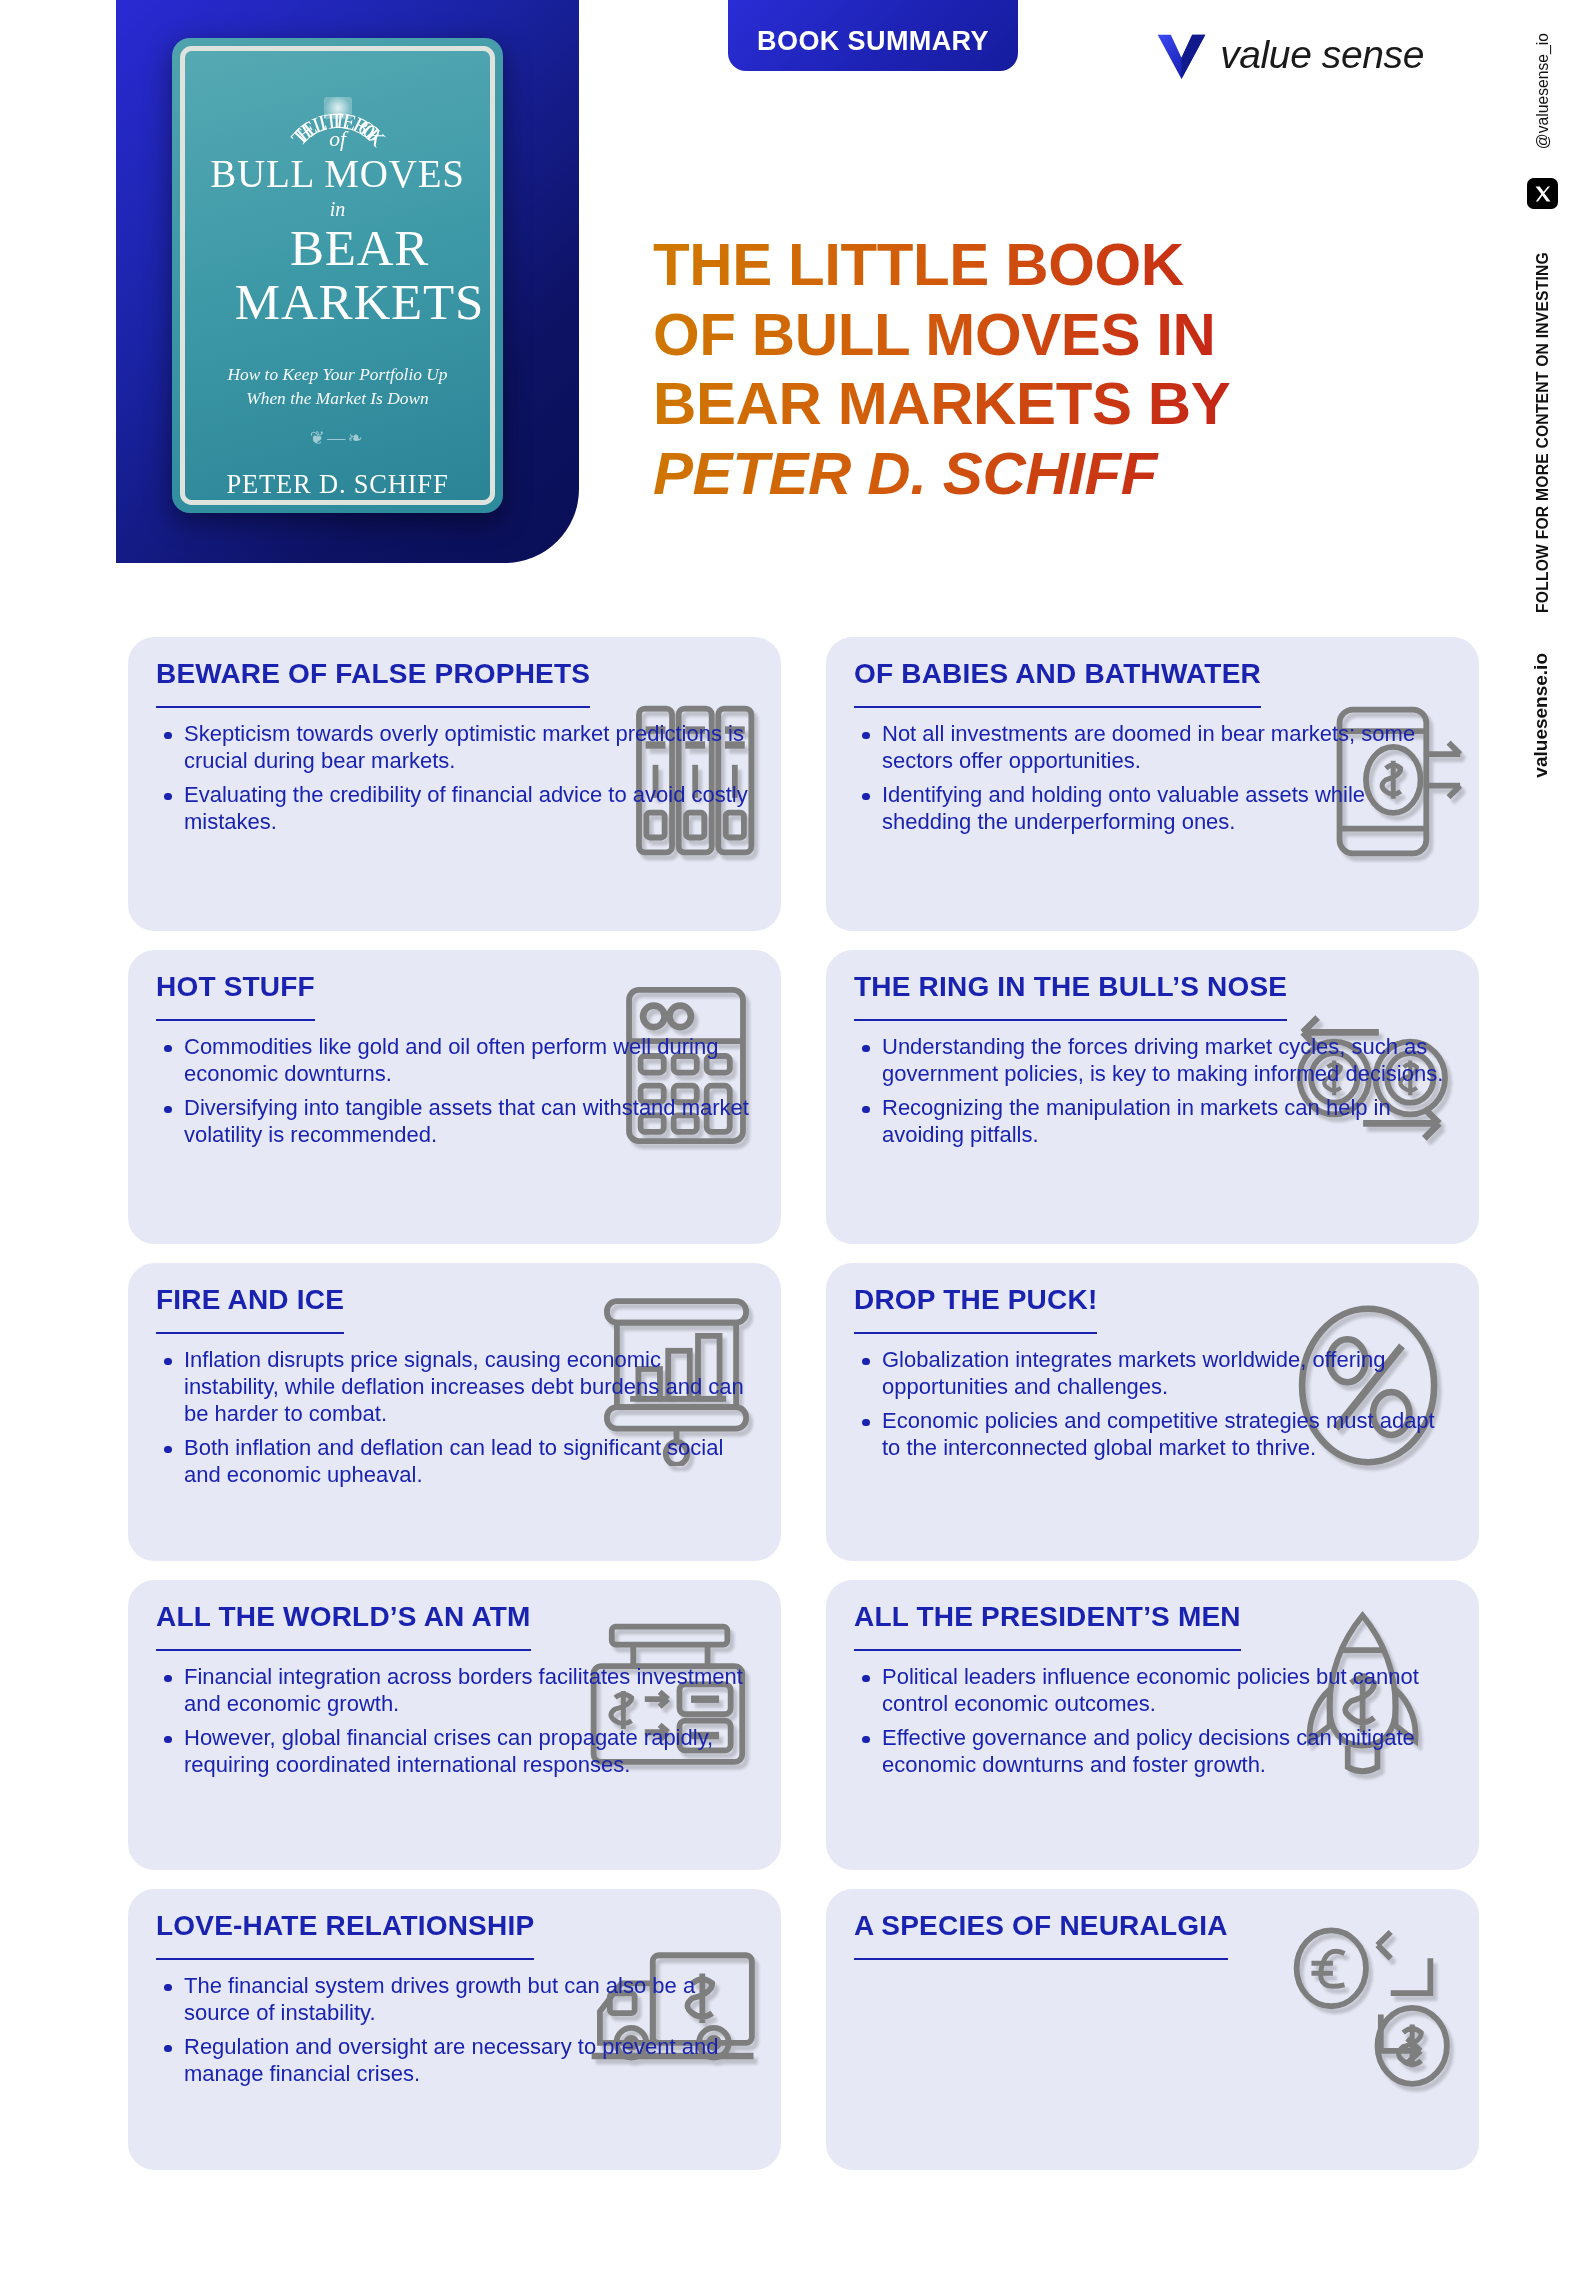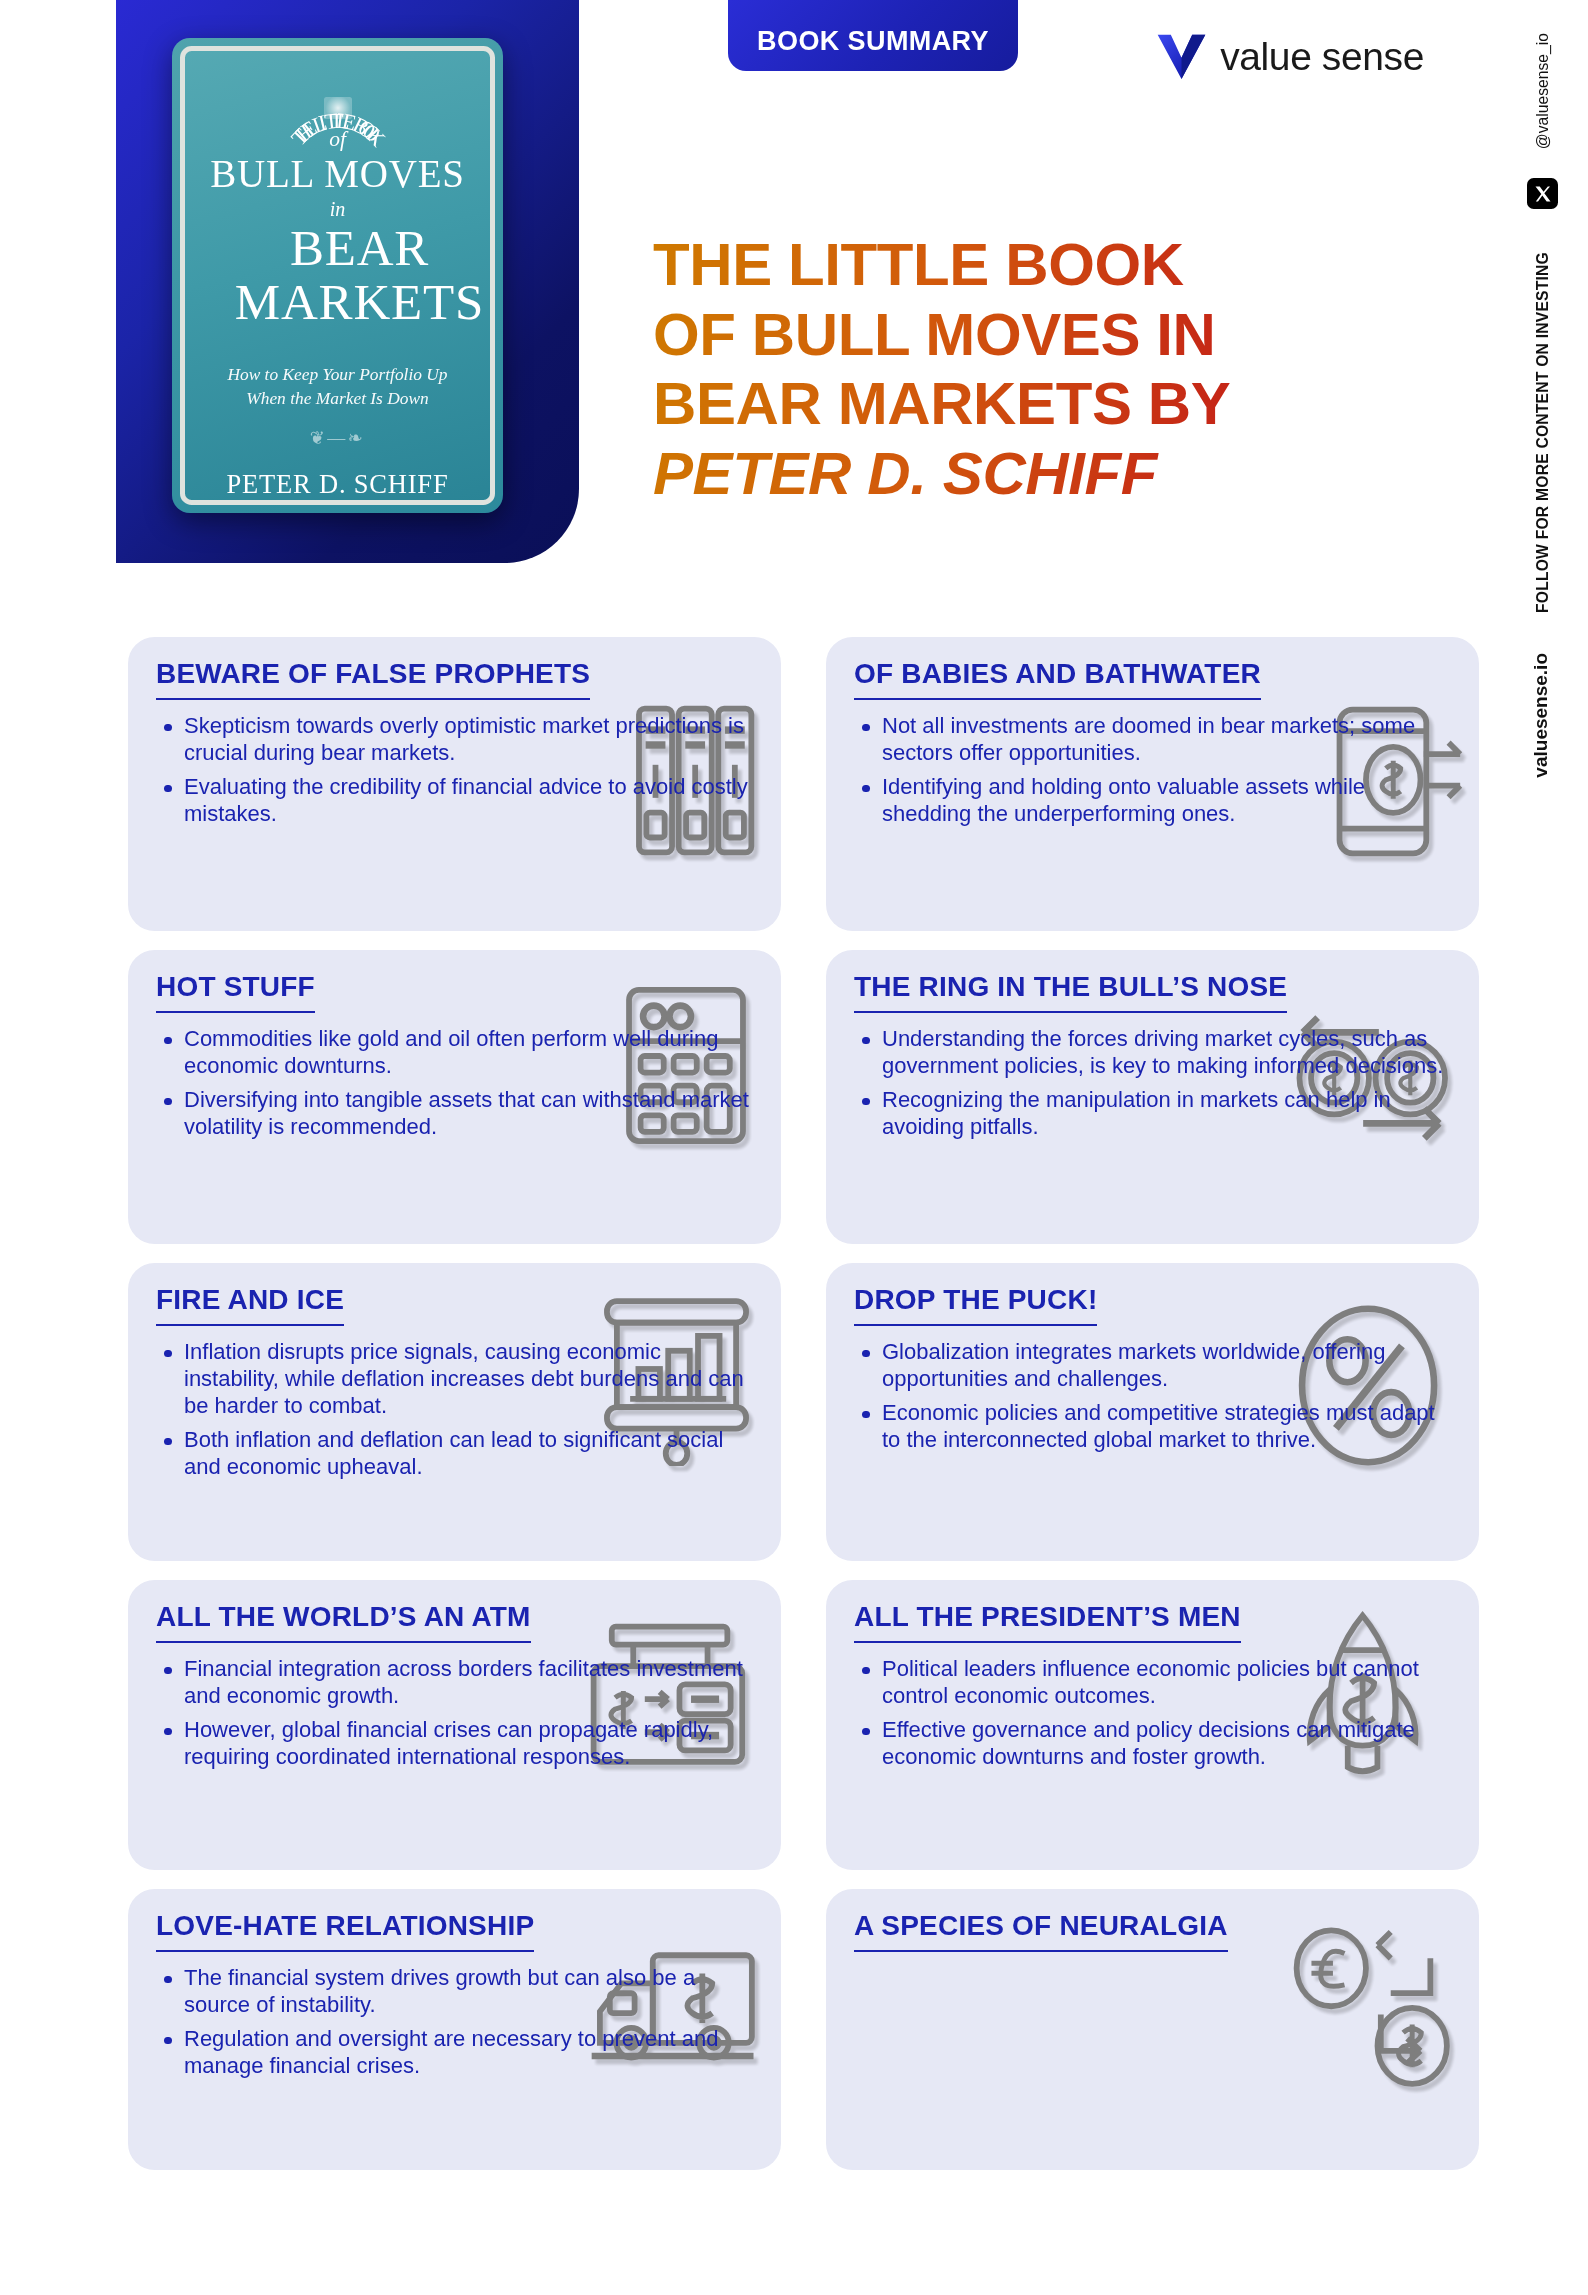"value sense" .brand { align-items: flex-end -> flex-start; font-style: none -> italic }
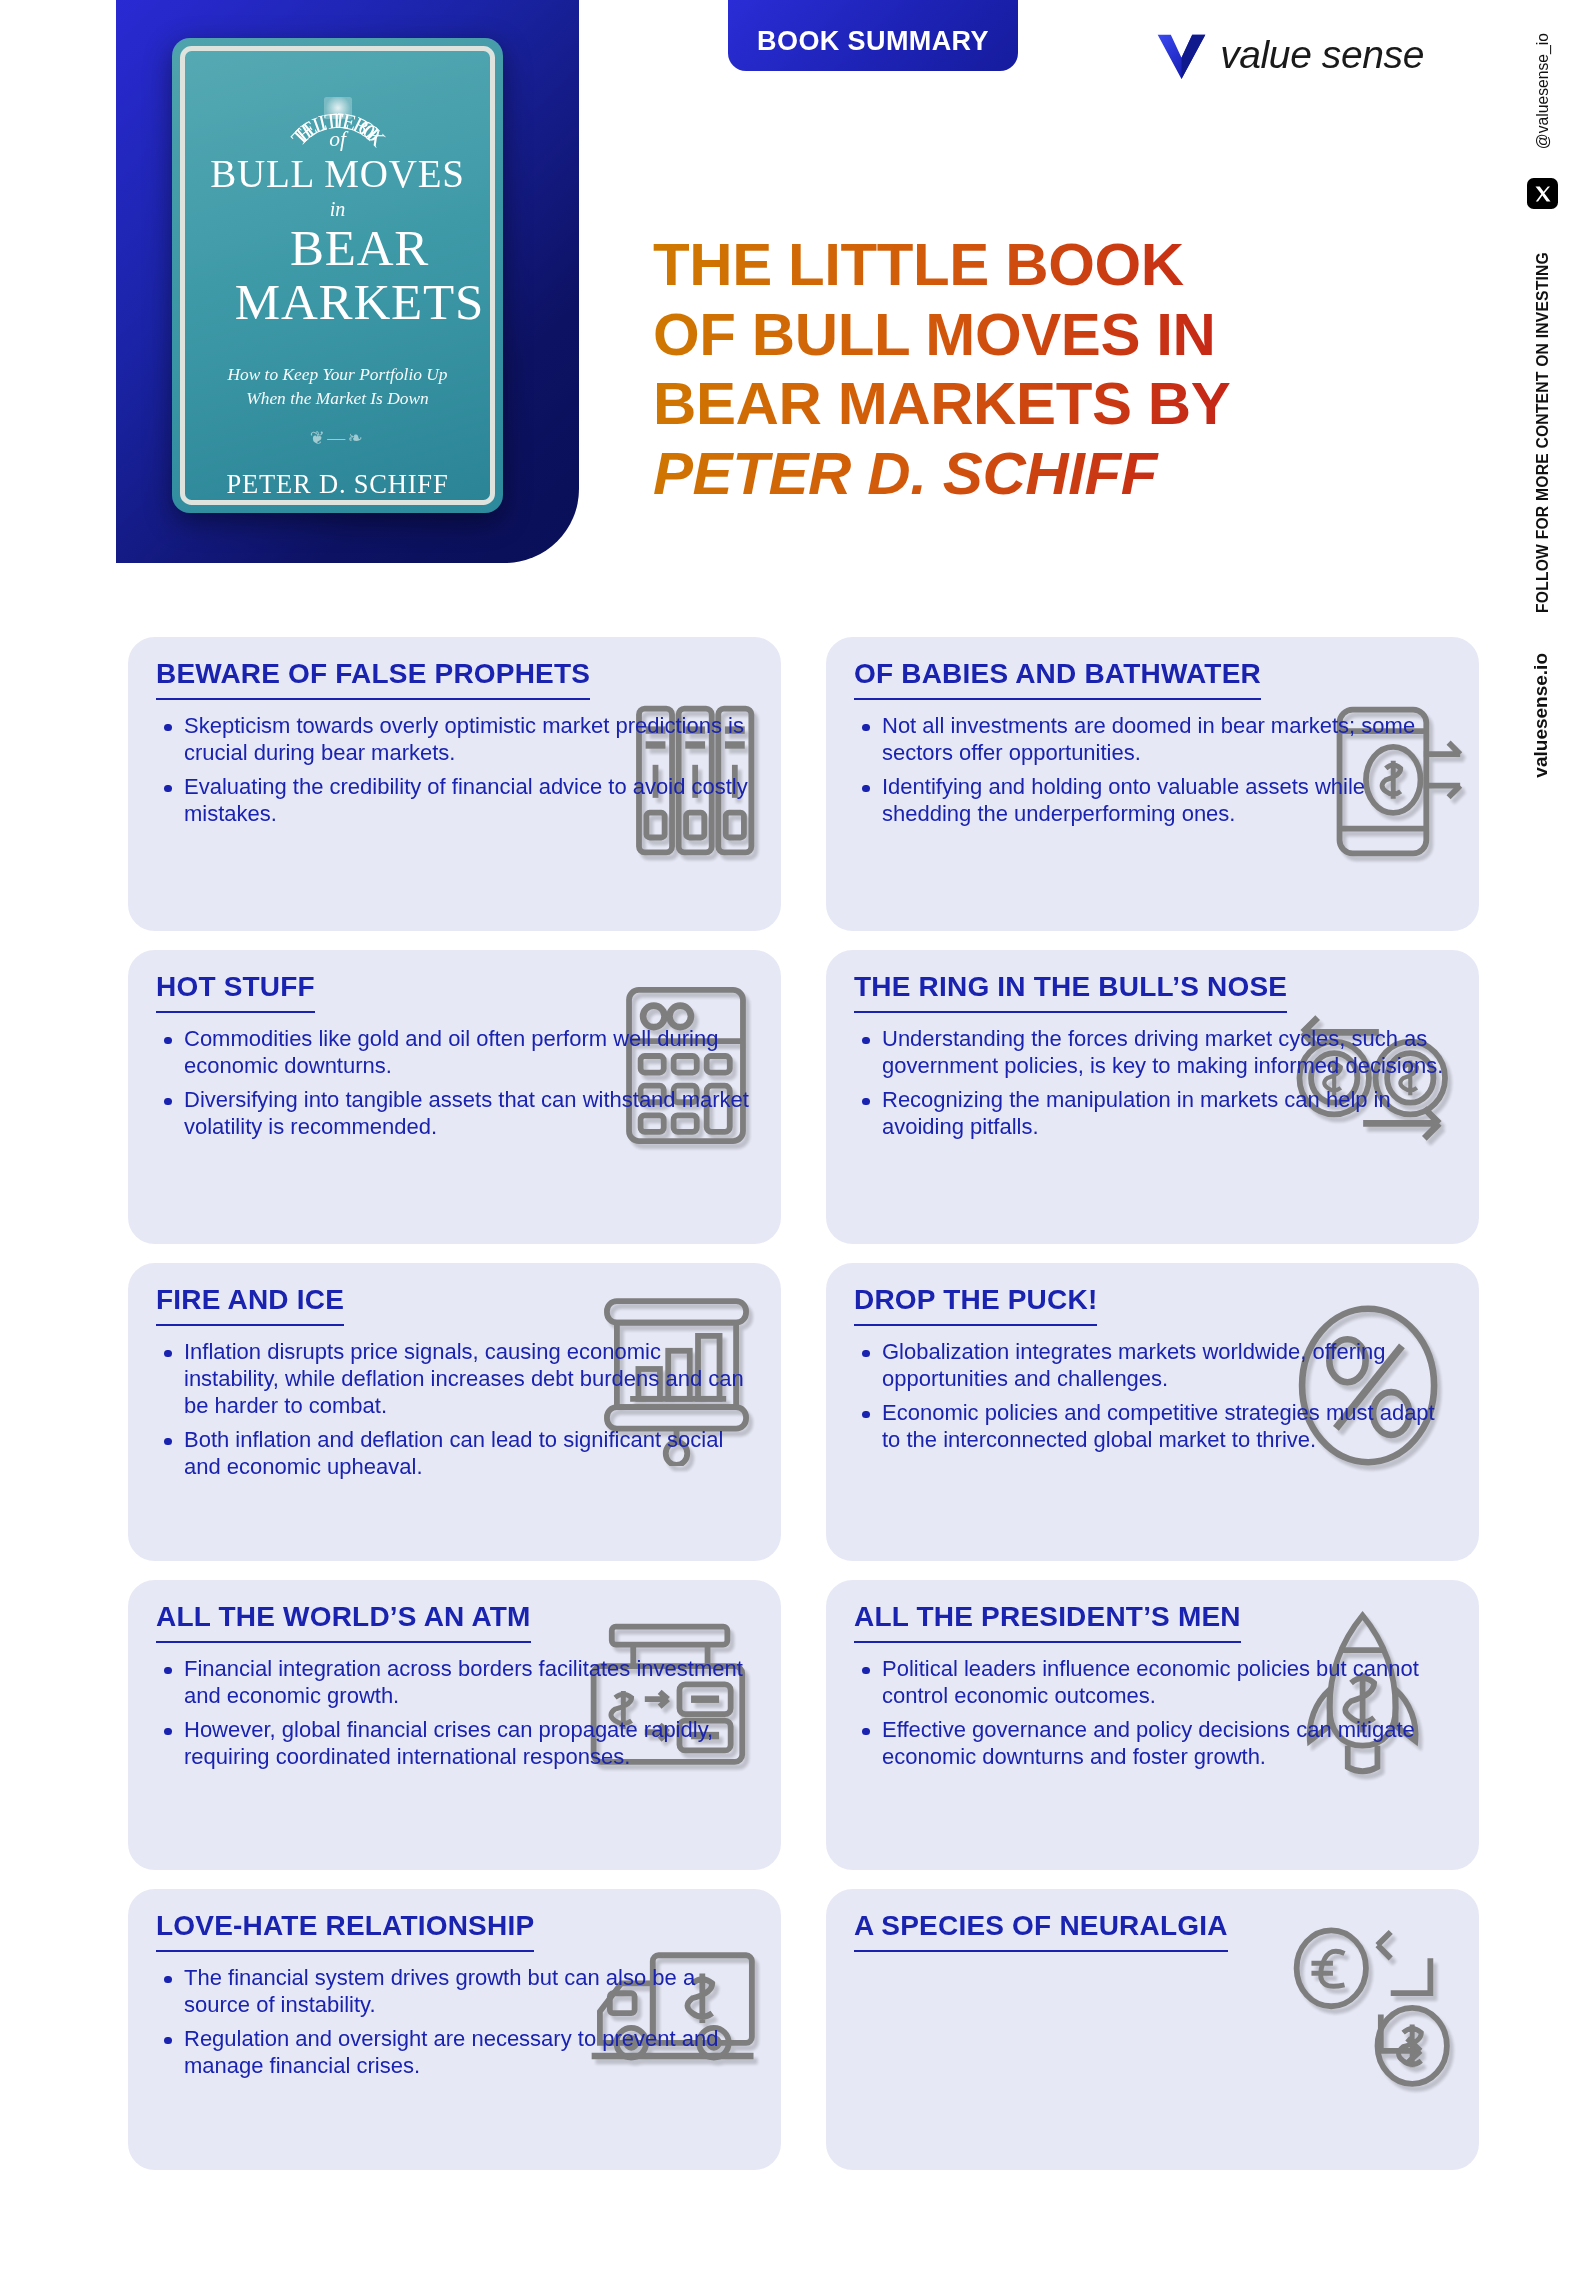"BEWARE OF FALSE PROPHETS" .card-title { padding-bottom: 10px -> 18px }
